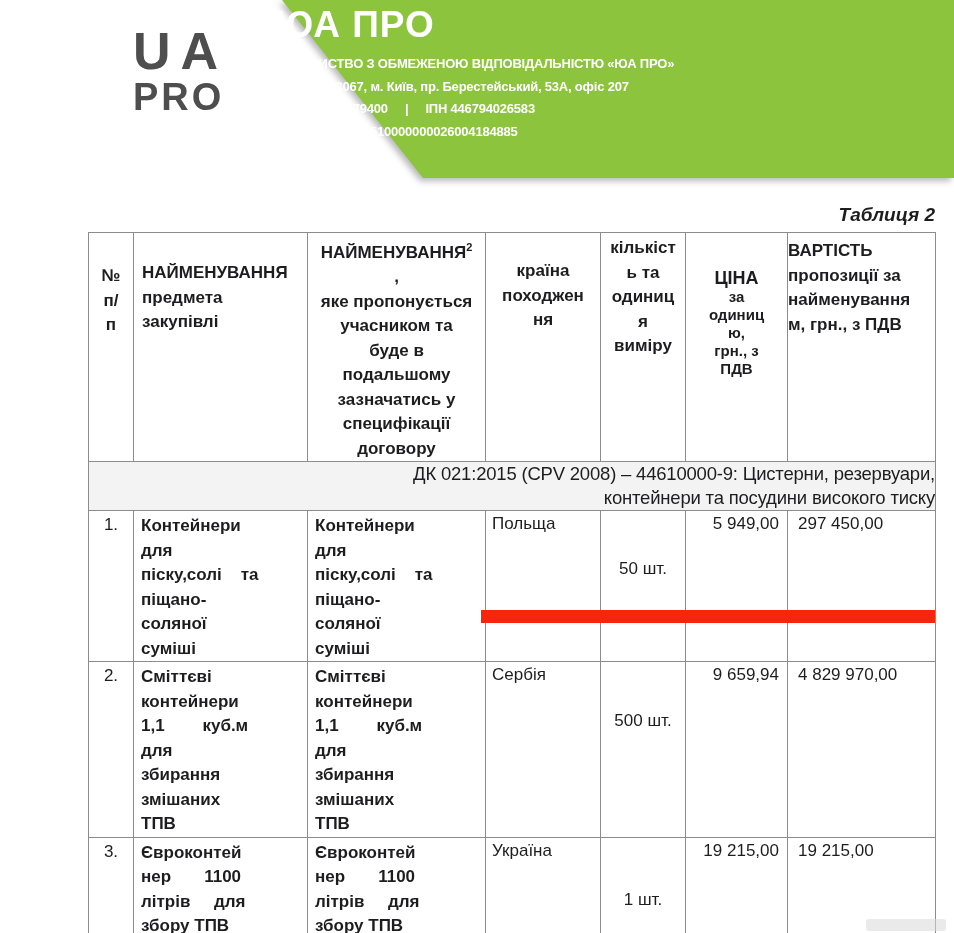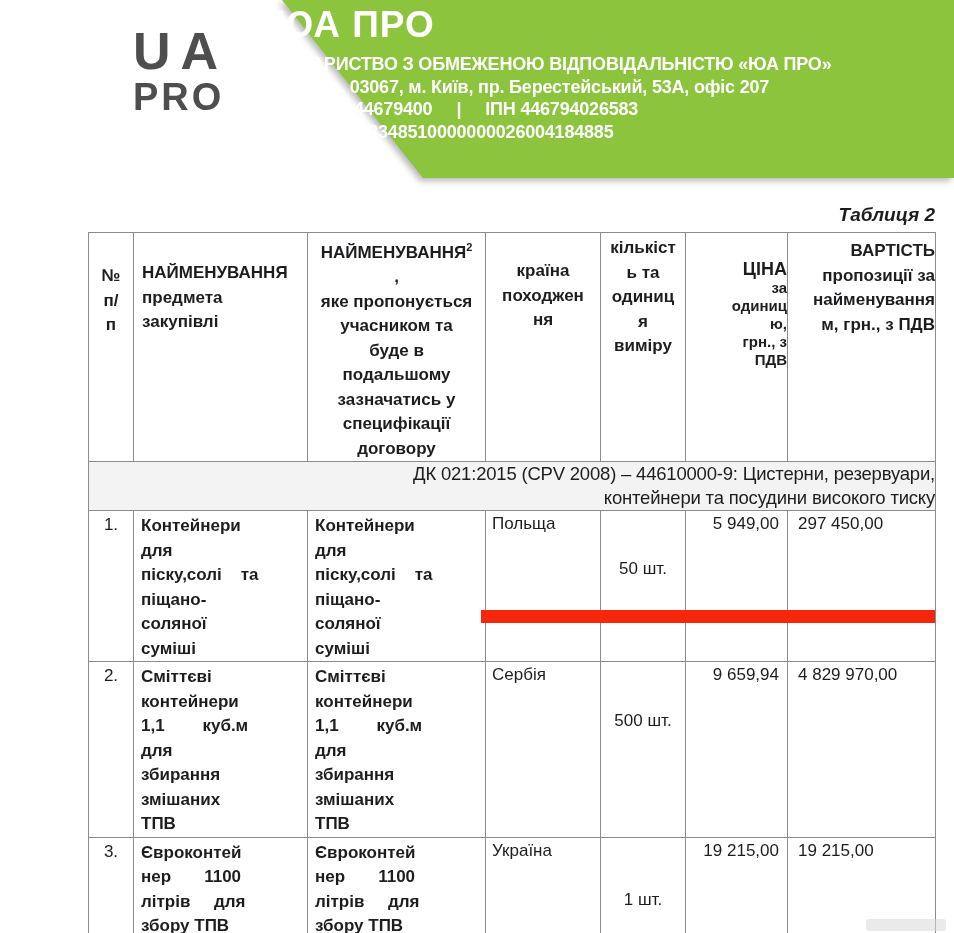"ТОВАРИСТВО З ОБМЕЖЕНОЮ ВІДПОВІДАЛЬНІСТЮ" .banner-line { font-size: 18px -> 13px }
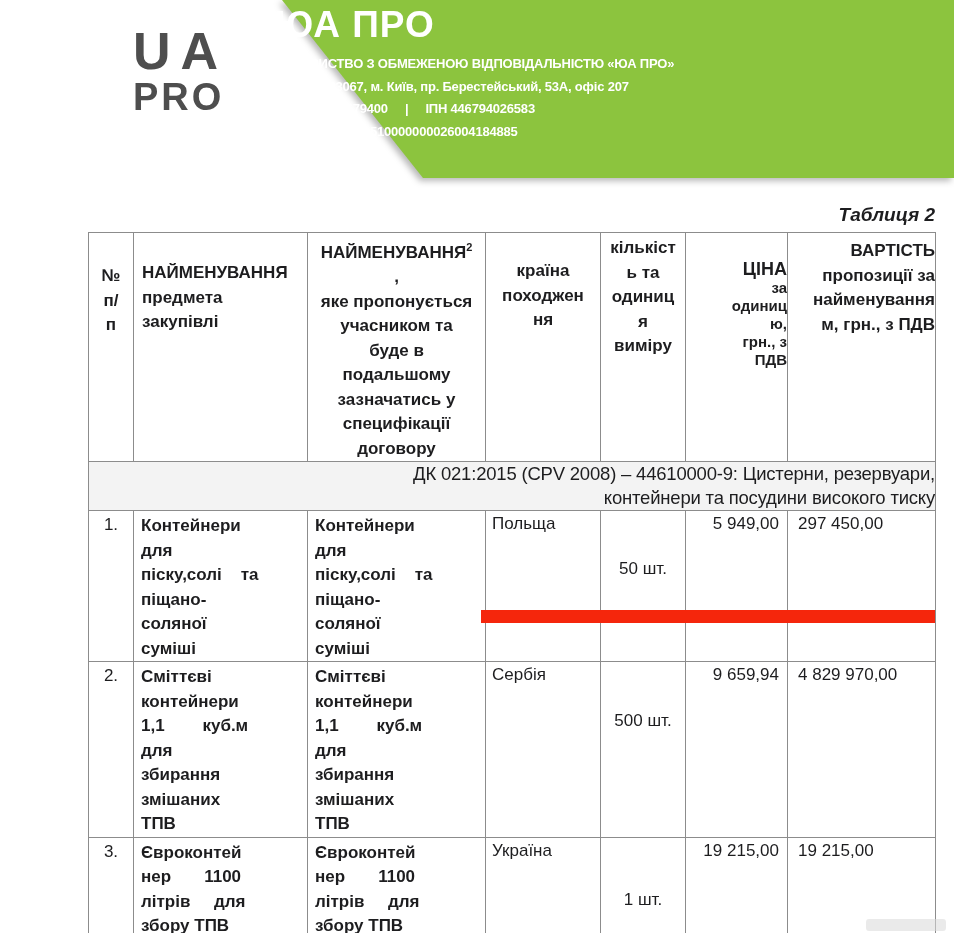"ВАРТІСТЬ" .h-total { text-align: right -> left }
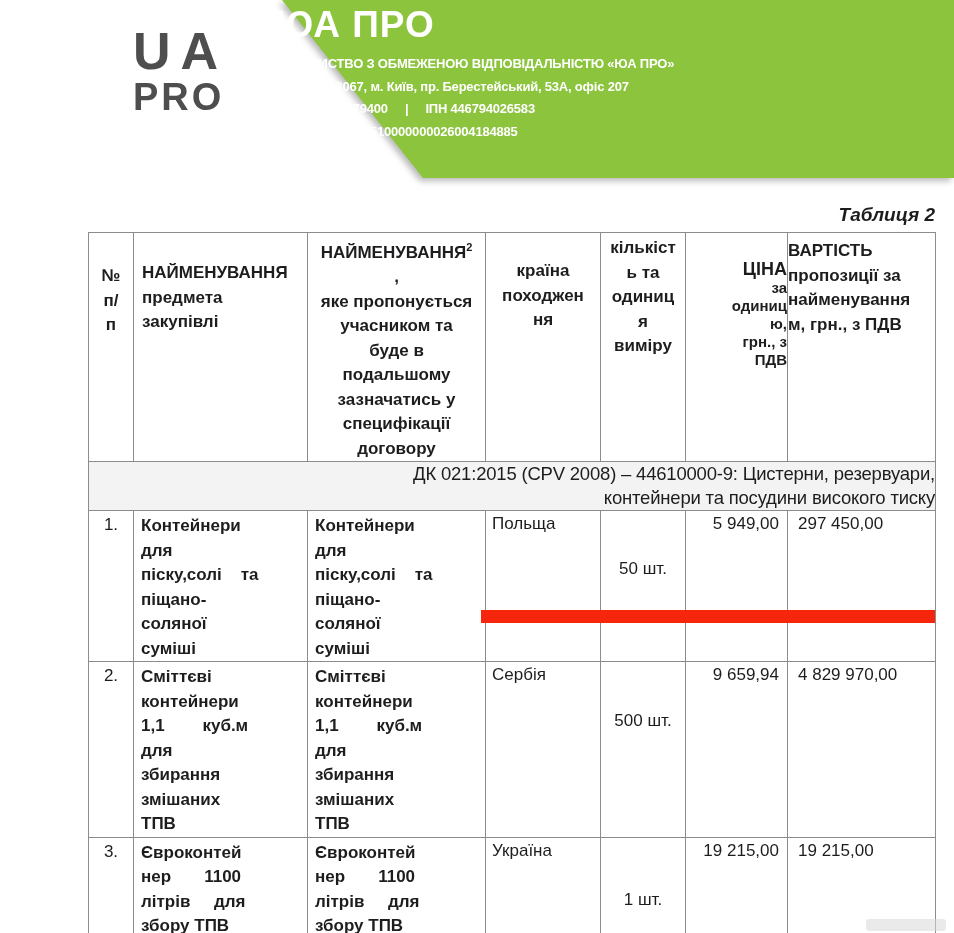"ЦІНА" .h-price { padding-top: 27px -> 36px; text-align: right -> center }
